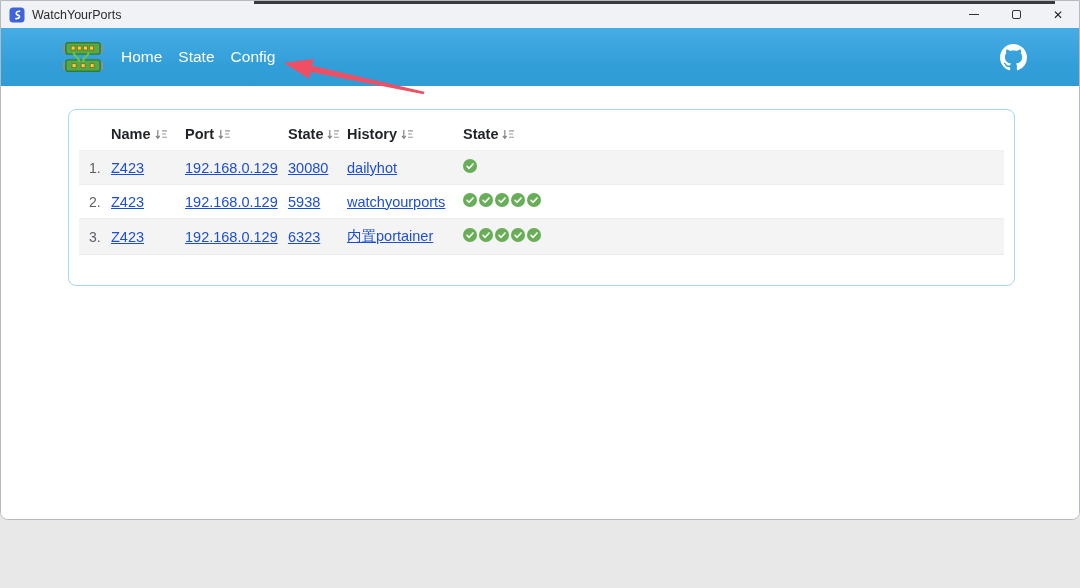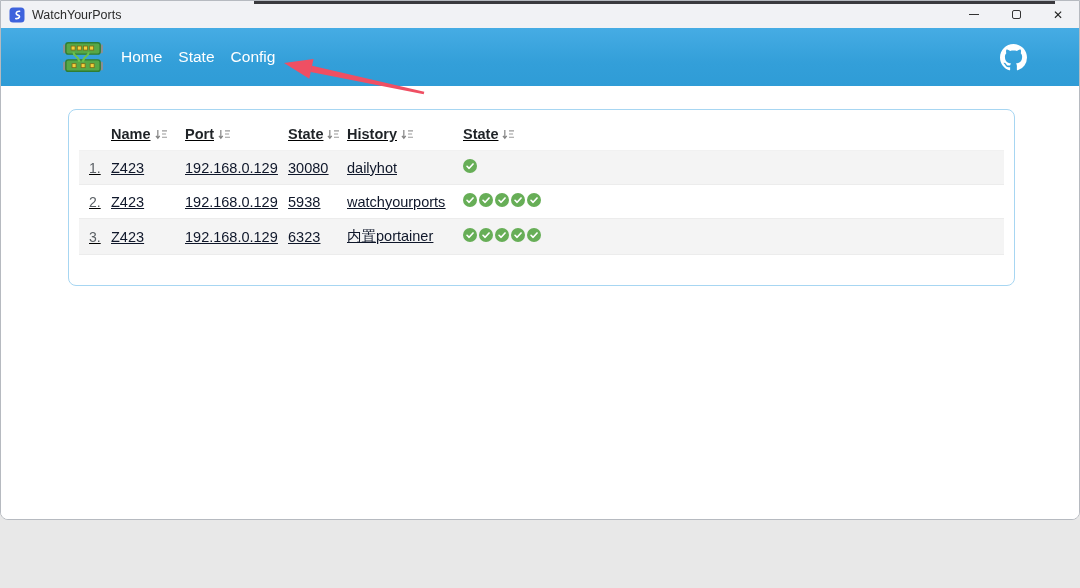"Name" table { text-decoration: underline -> none }
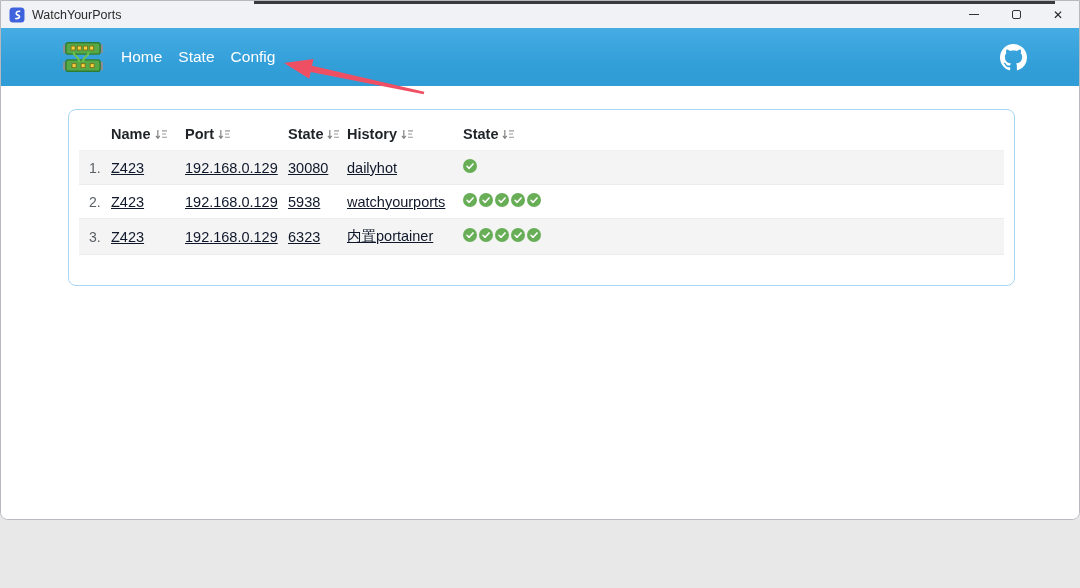"Z423" a.cell-link { color: #0f172a -> #1d4ed8 }
